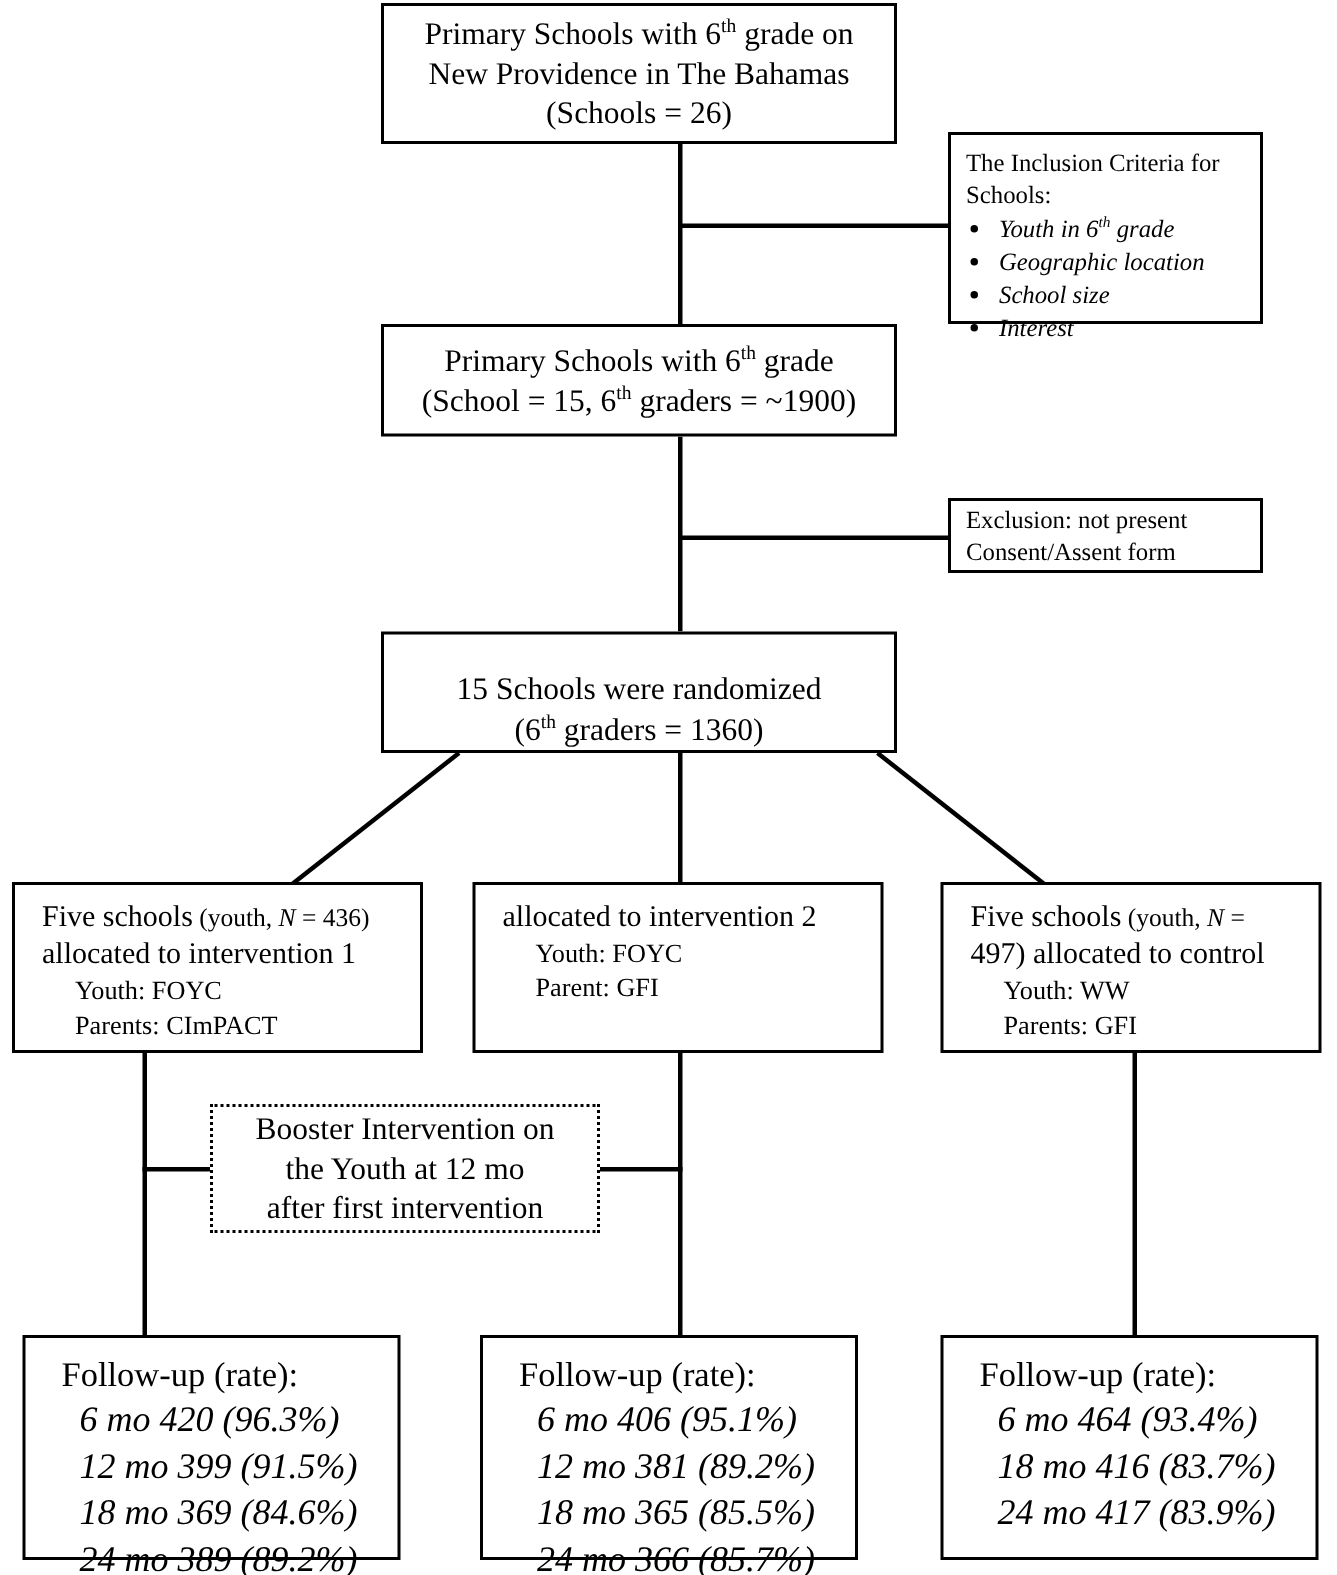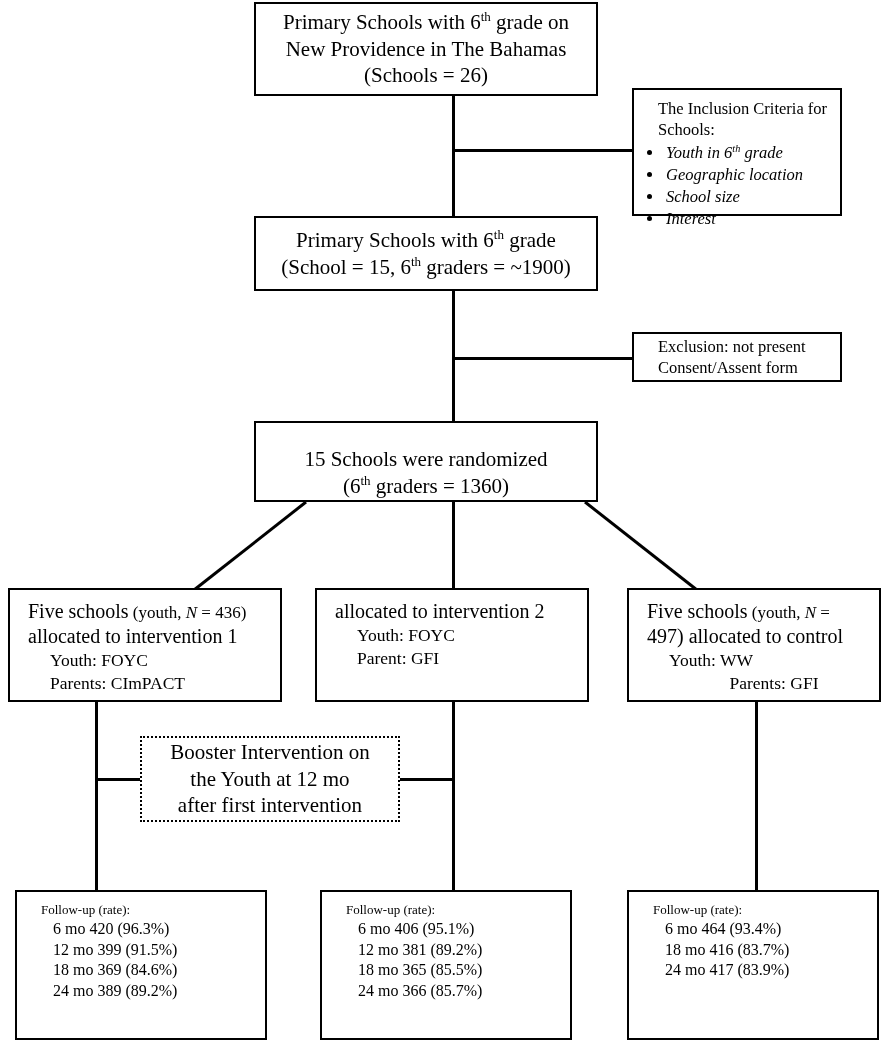"The Inclusion Criteria for" .pad-l { padding-left: 24px -> 10px }
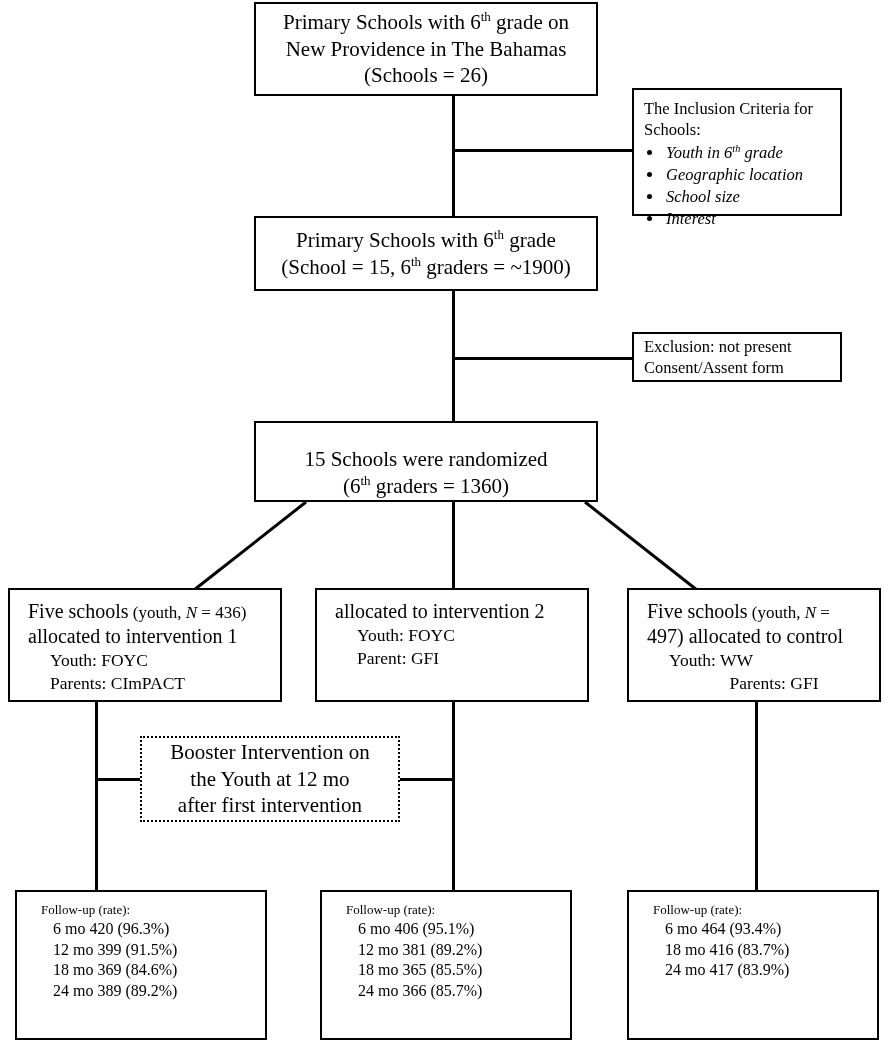"Parents: GFI" div.t-sub { text-align: center -> none }
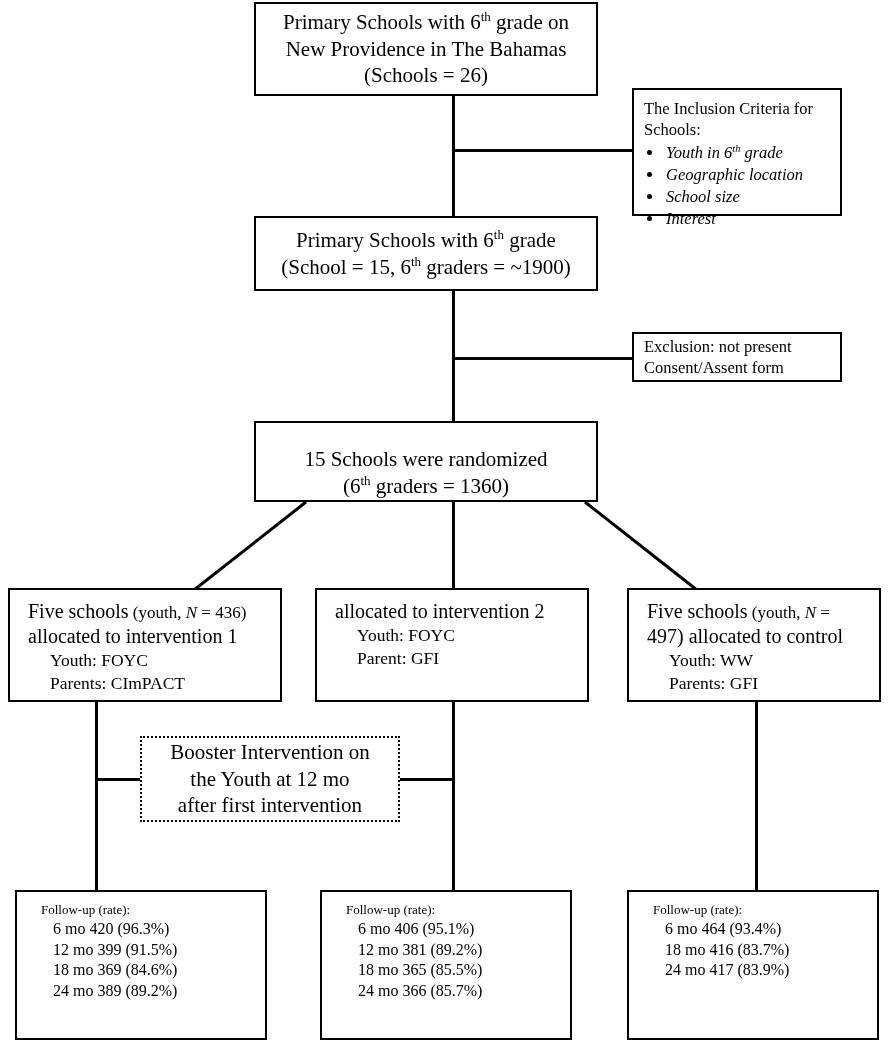"Follow-up (rate):" .t-fu-head { font-size: 13px -> 23px }
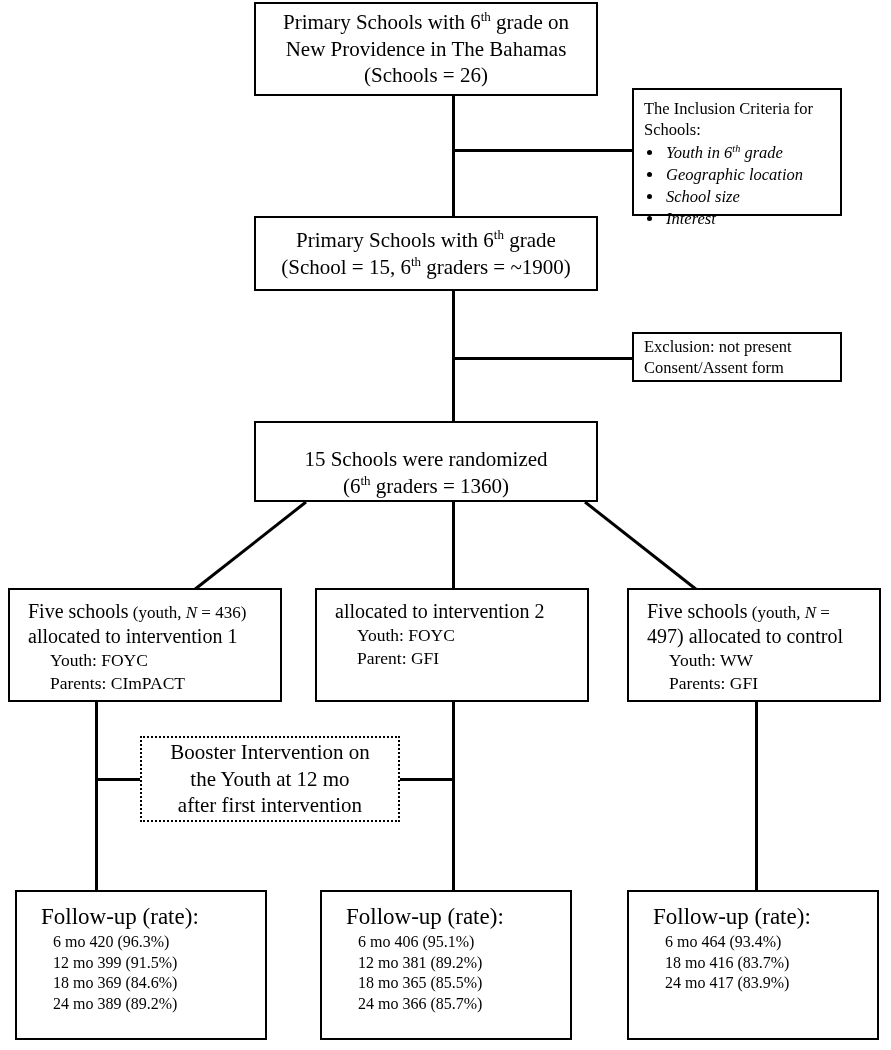"6 mo 420 (96.3%)" .t-fu-row { font-size: 16px -> 24px; font-style: none -> italic }
